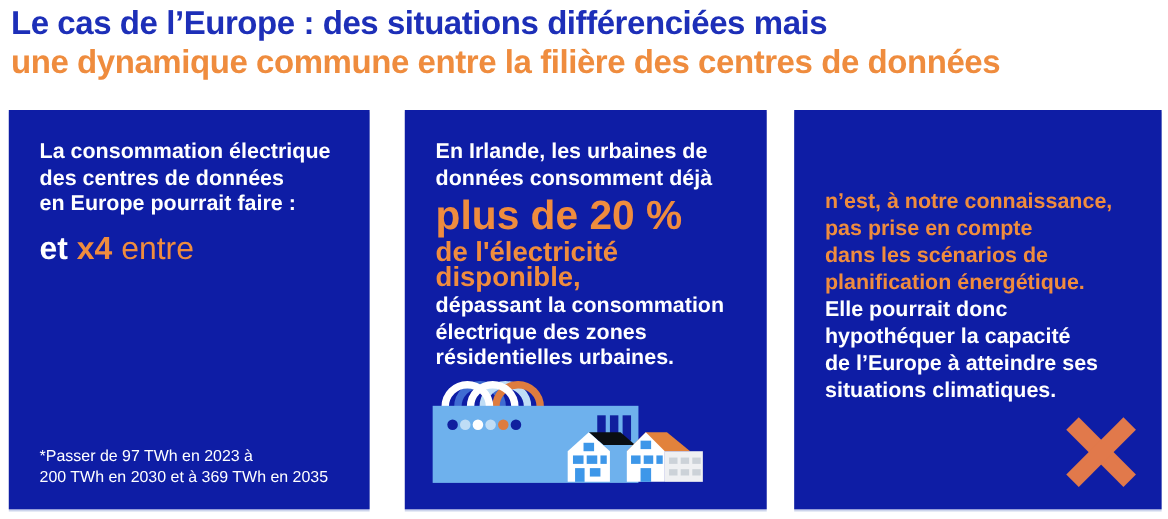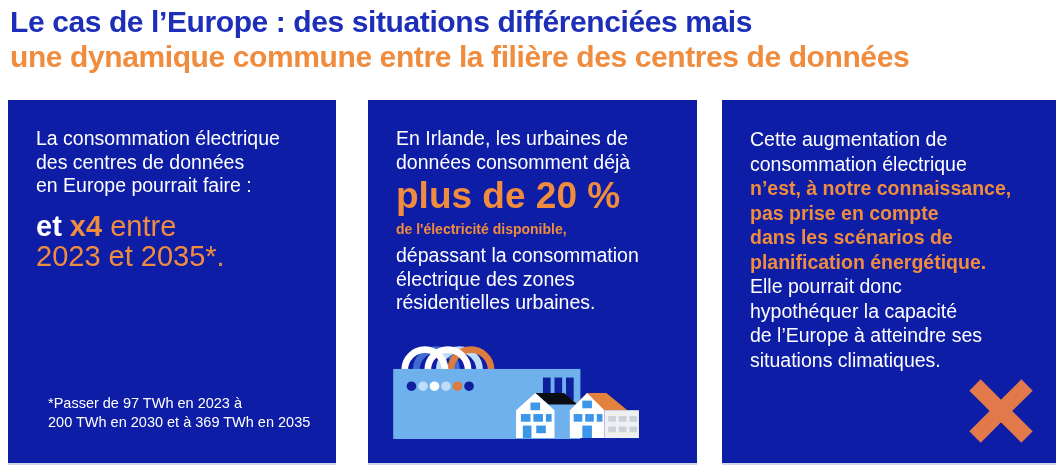"La consommation électrique" .body { font-weight: 400 -> 700 }
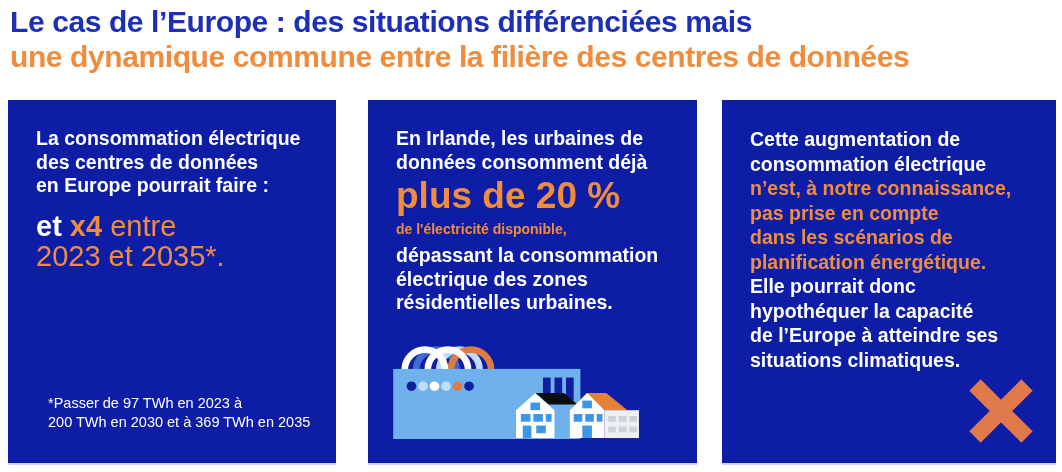"Cette augmentation de" p.body { html: <p>Cette augmentation de consommation électrique</p> -> none }
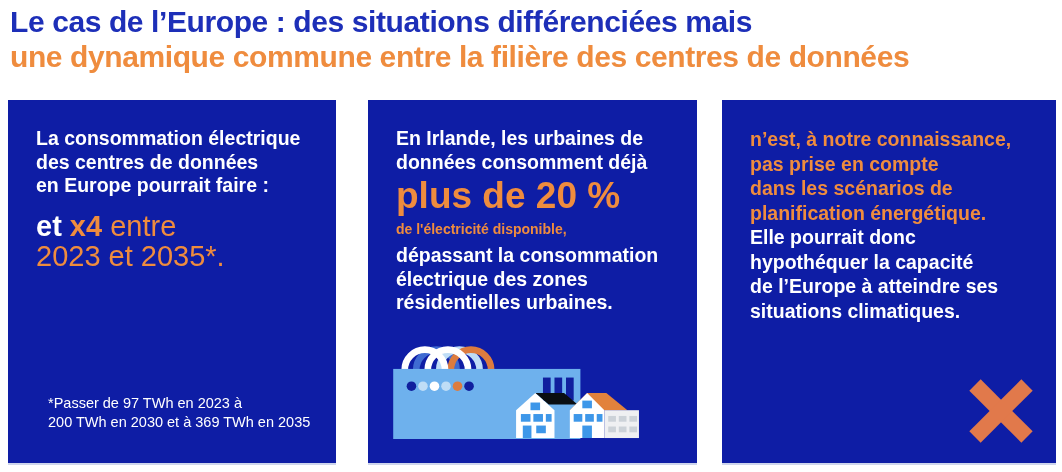"n’est, à notre connaissance," .o { margin-top: none -> 44px }
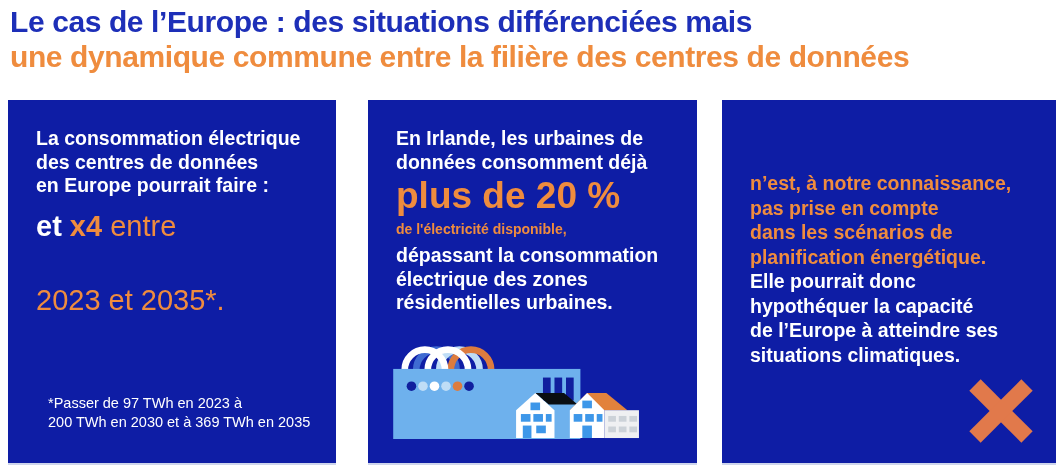"de l'électricité disponible," .stat-sub { font-size: 14px -> 25px }
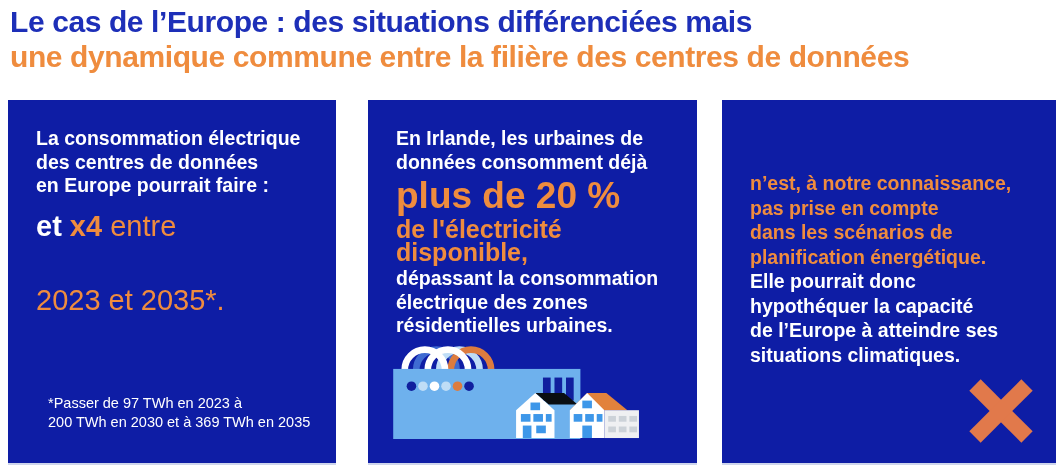"2023 et 2035*." div.o { html: <div>2023 et 2035*.</div> -> none }
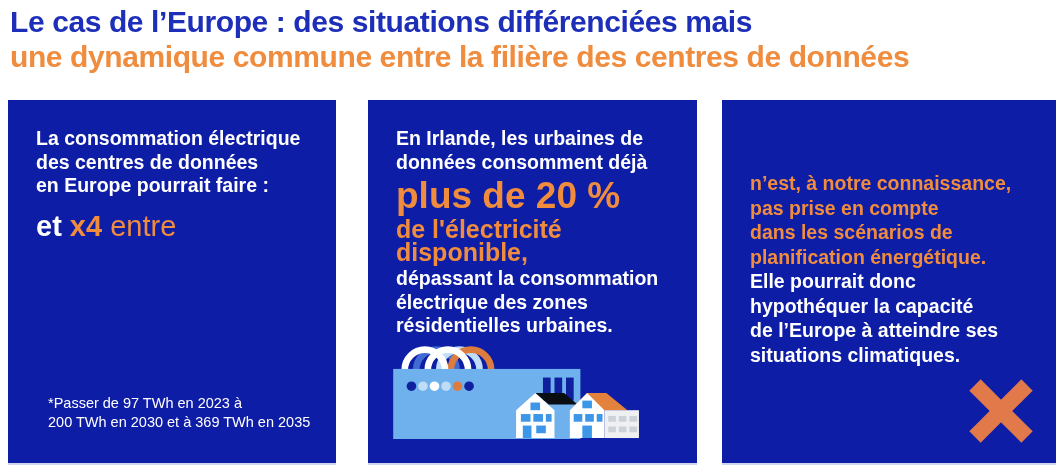"*Passer de 97 TWh en" .footnote { margin: 12px -> 0 }
